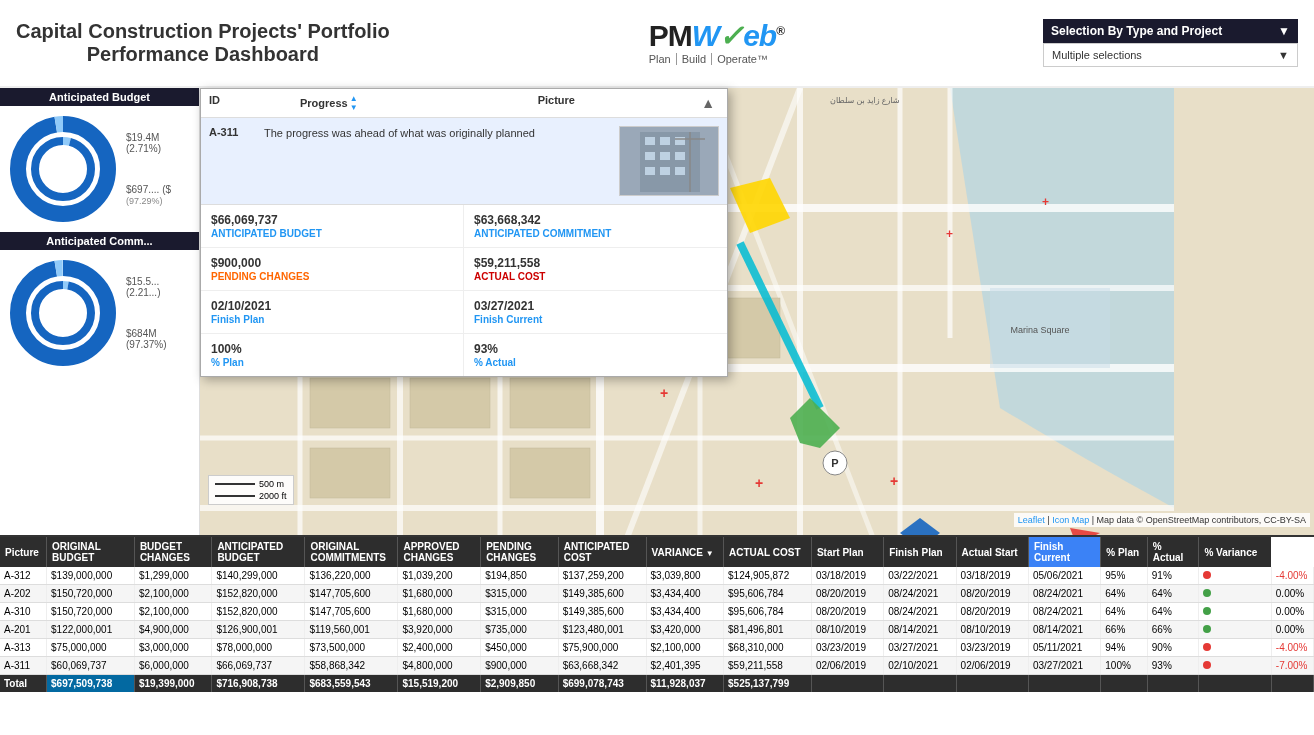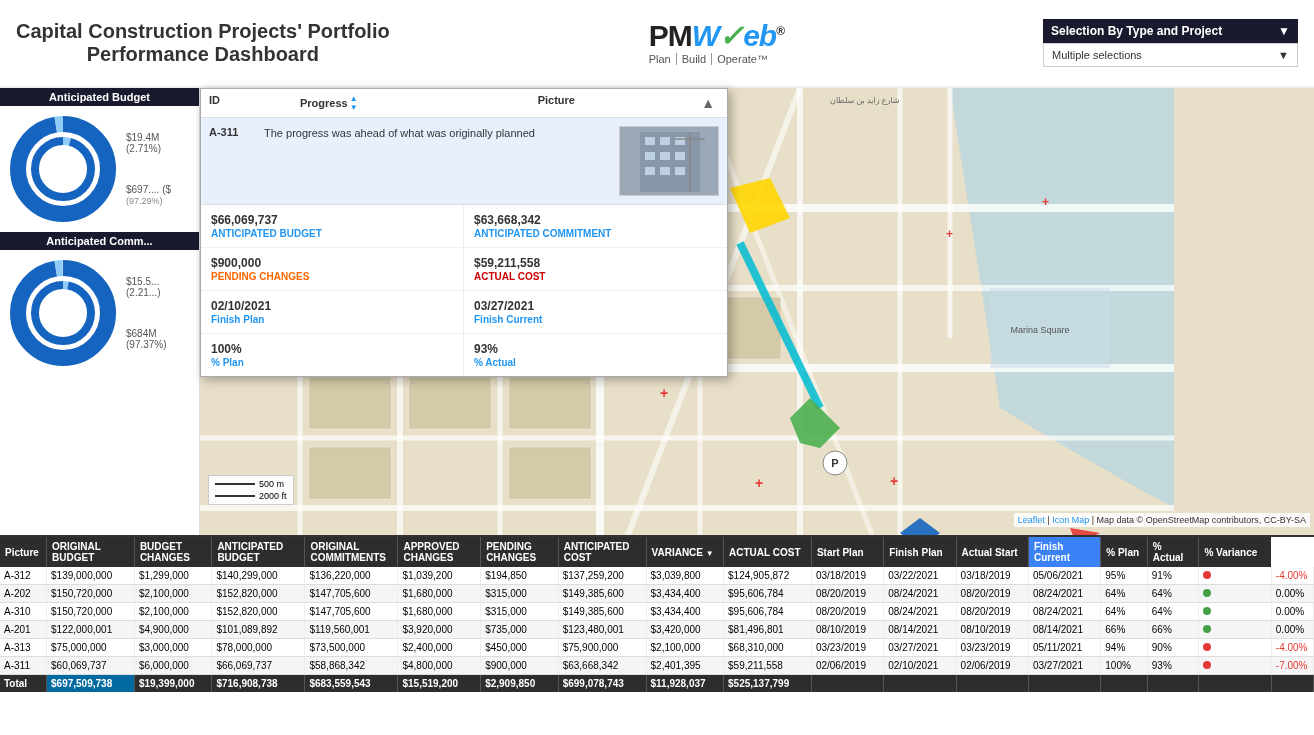"$101,089,892" td { text: $101,089,892 -> $126,900,001 }
